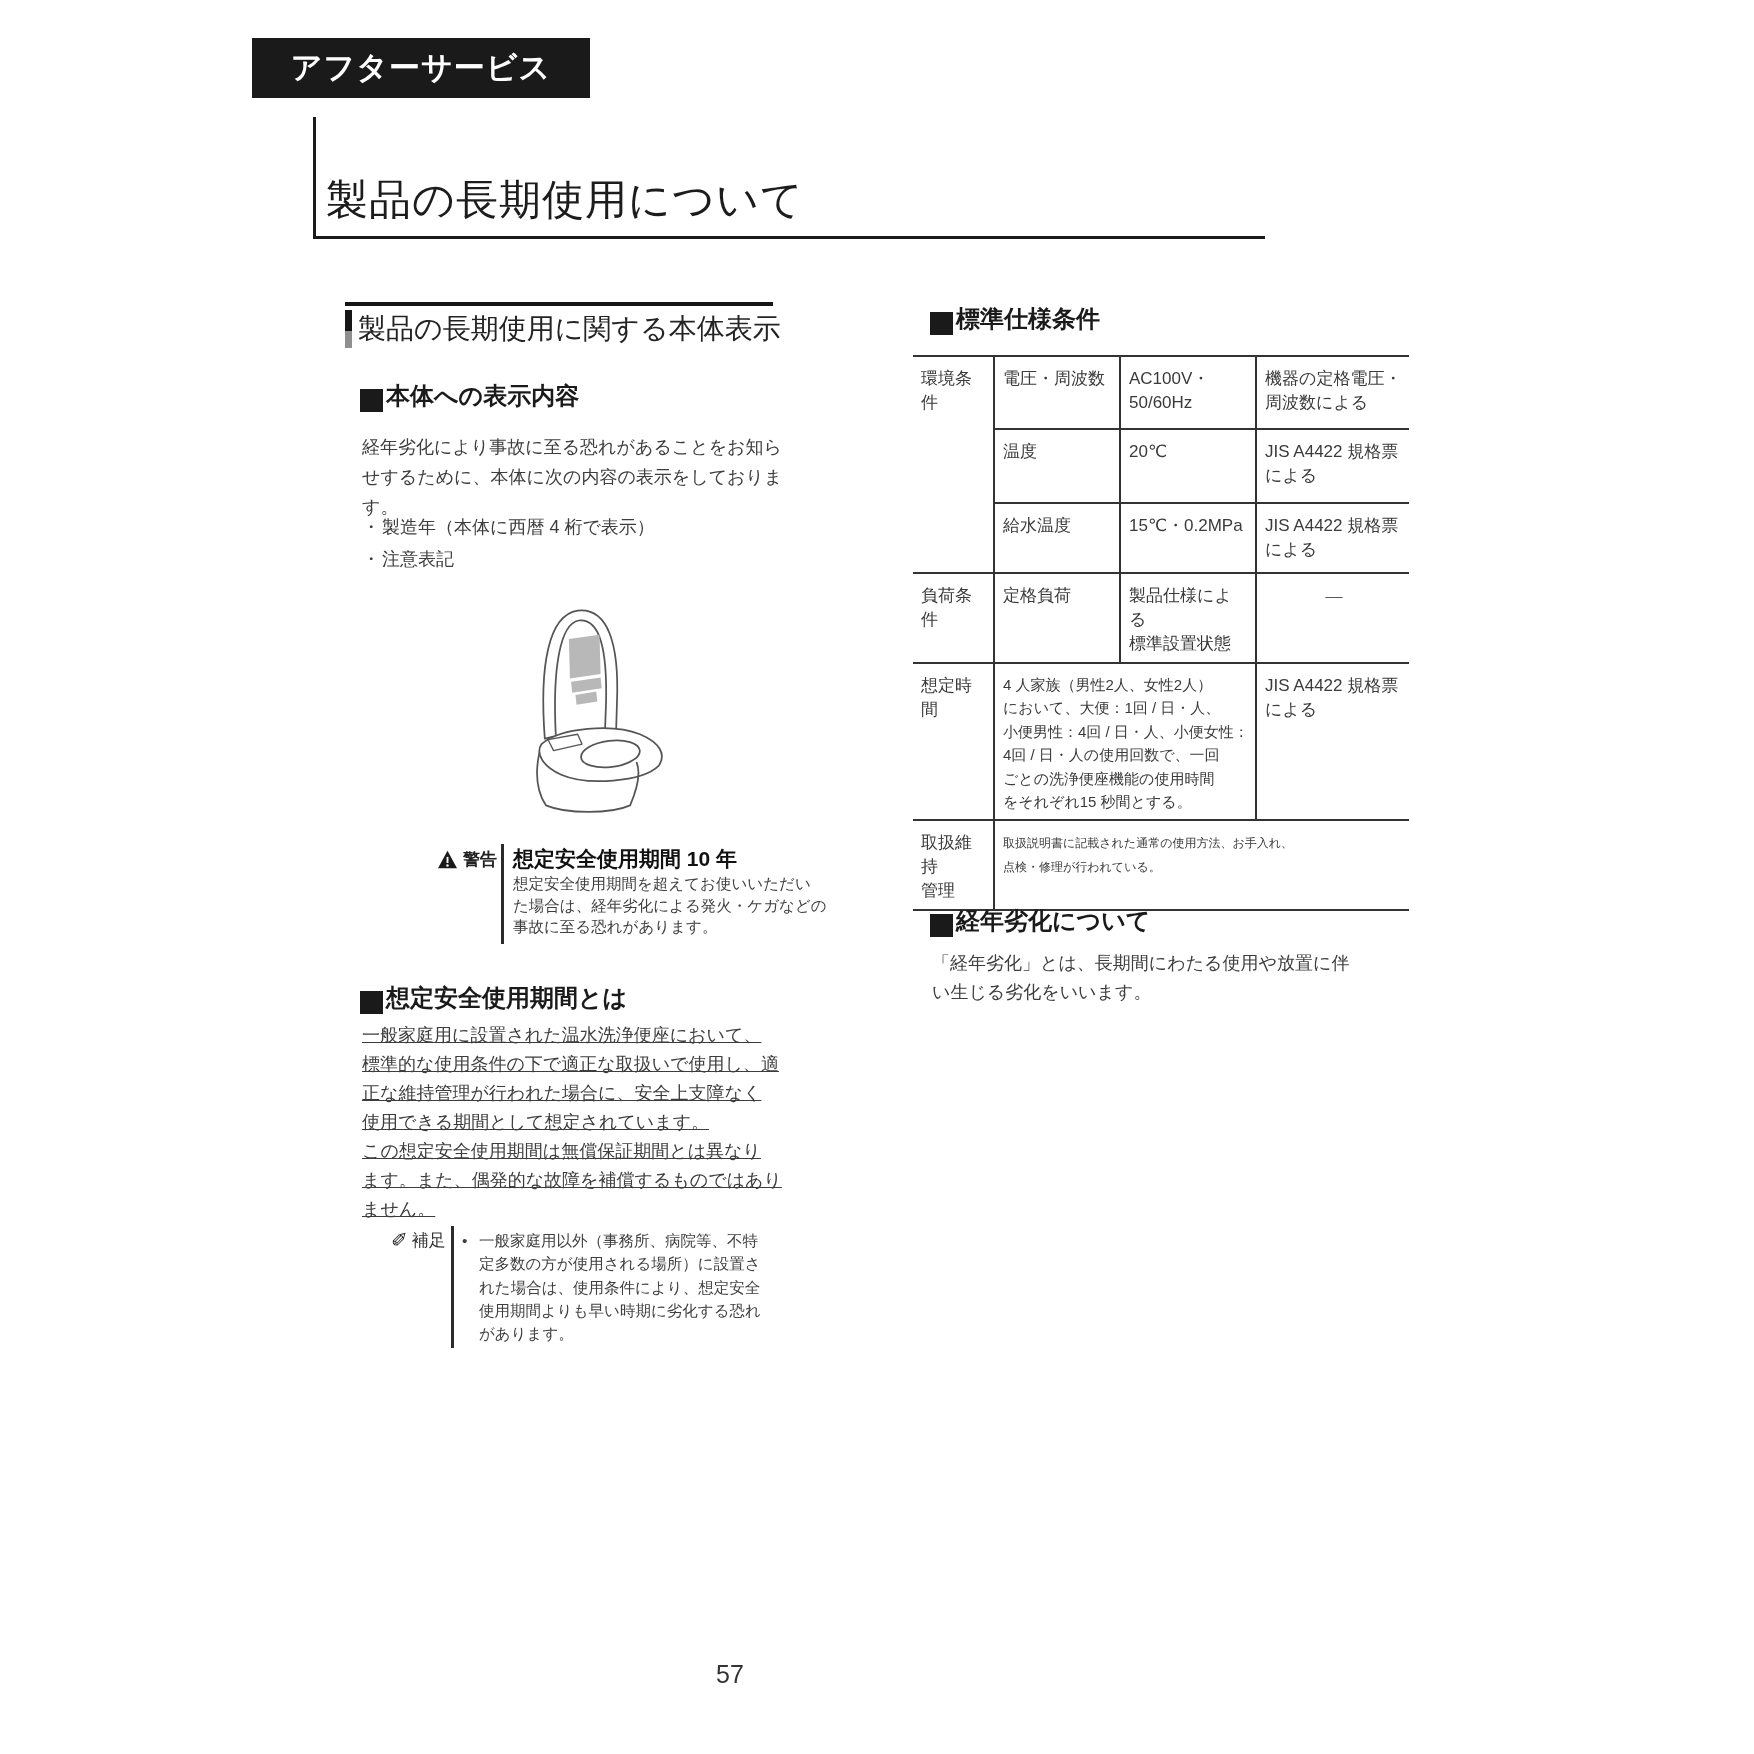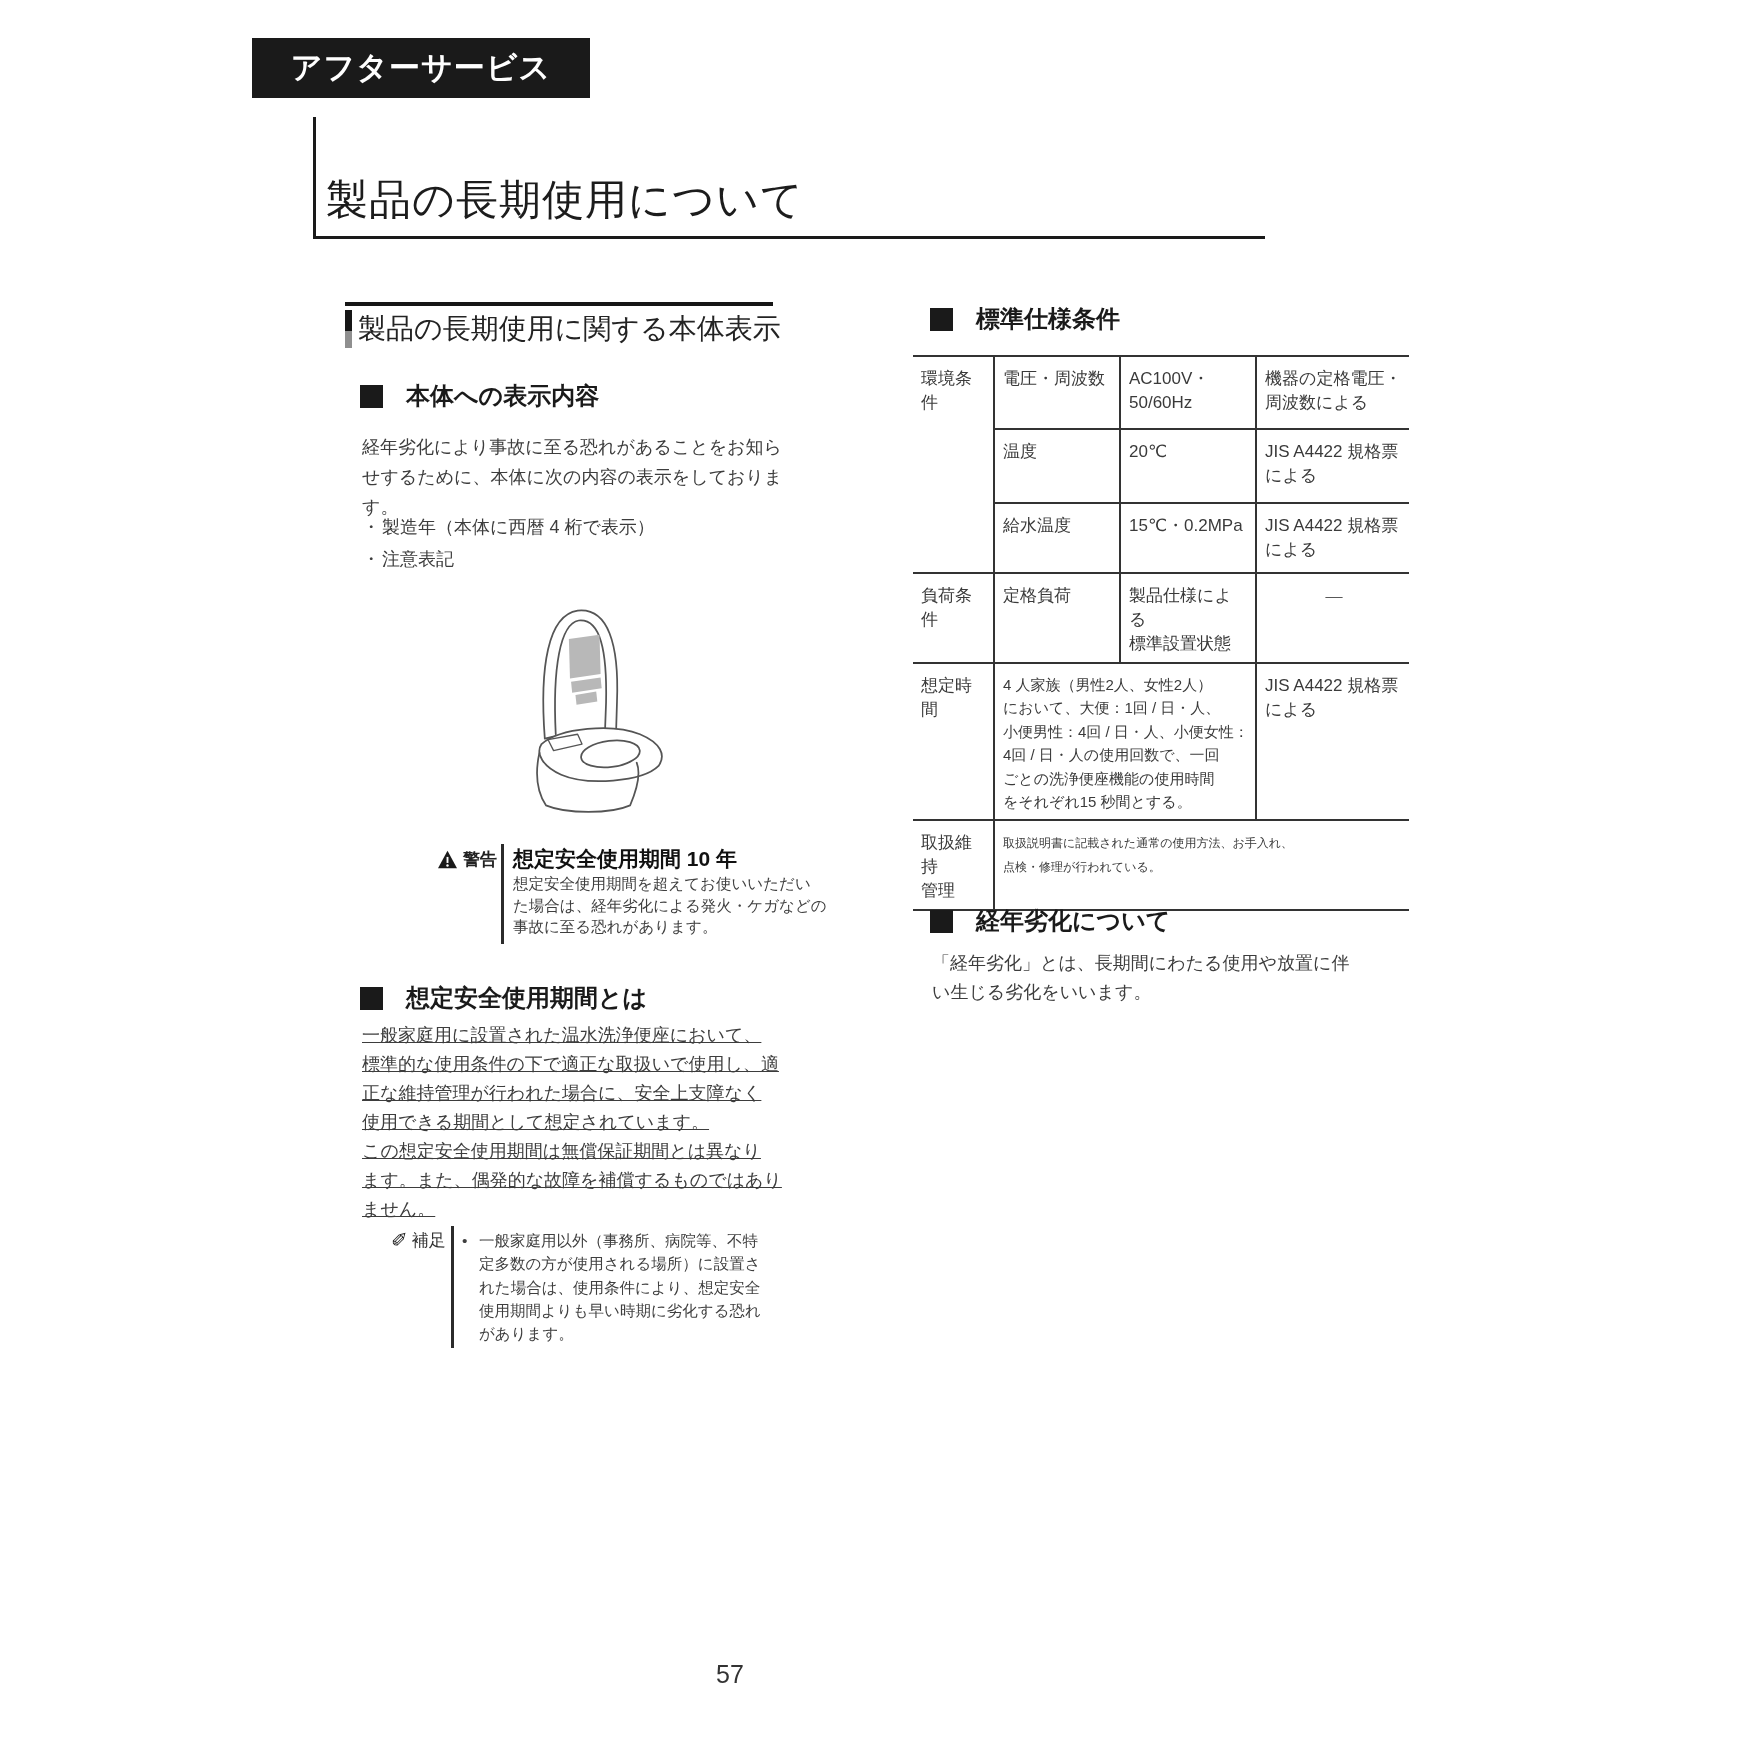"標準仕様条件" .subhead { align-items: center -> flex-end; gap: 20px -> none }
